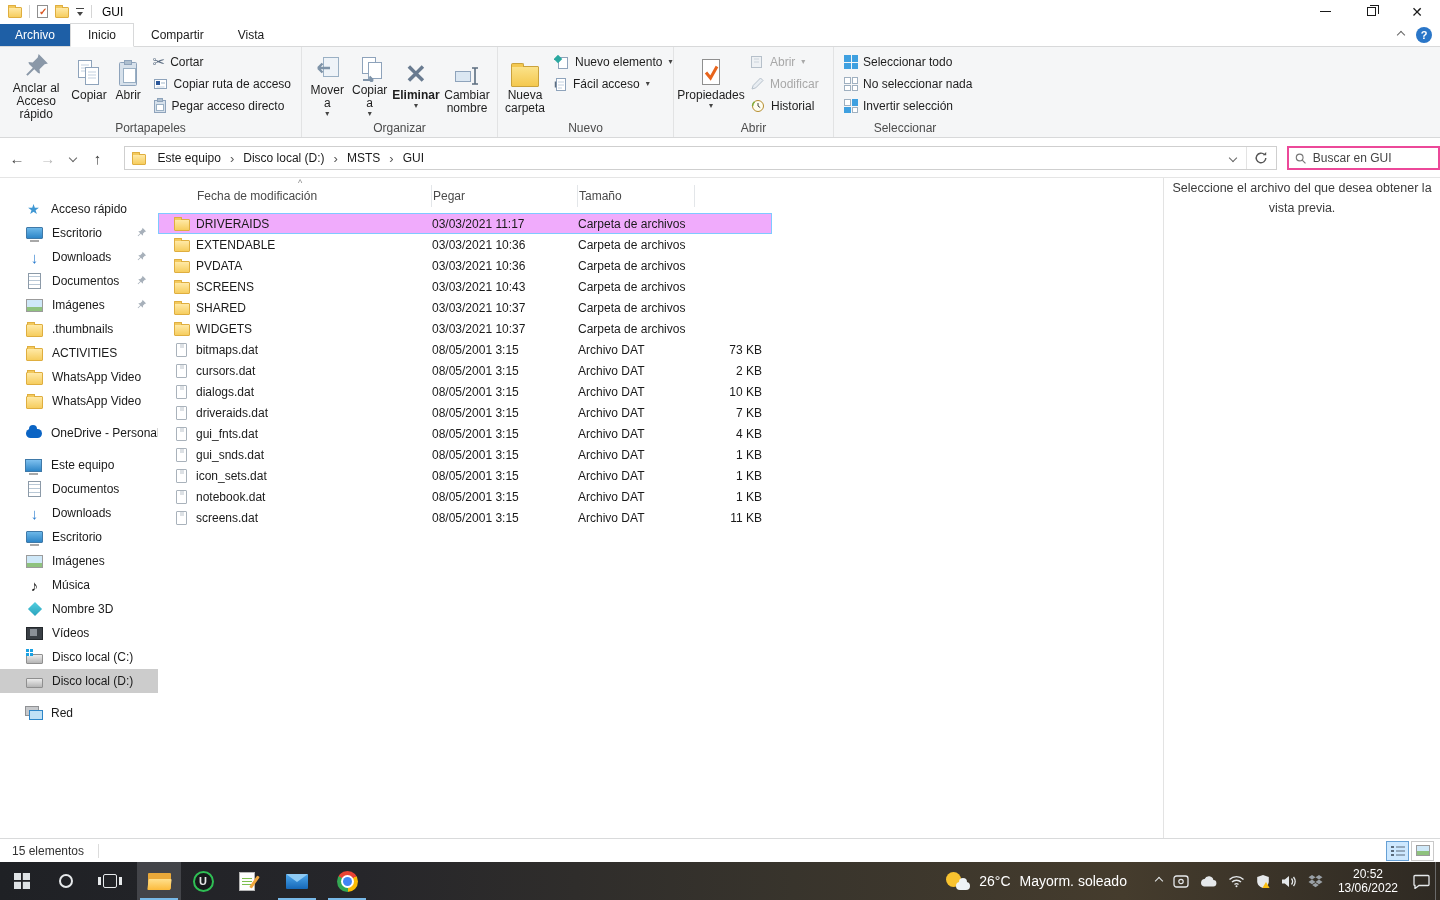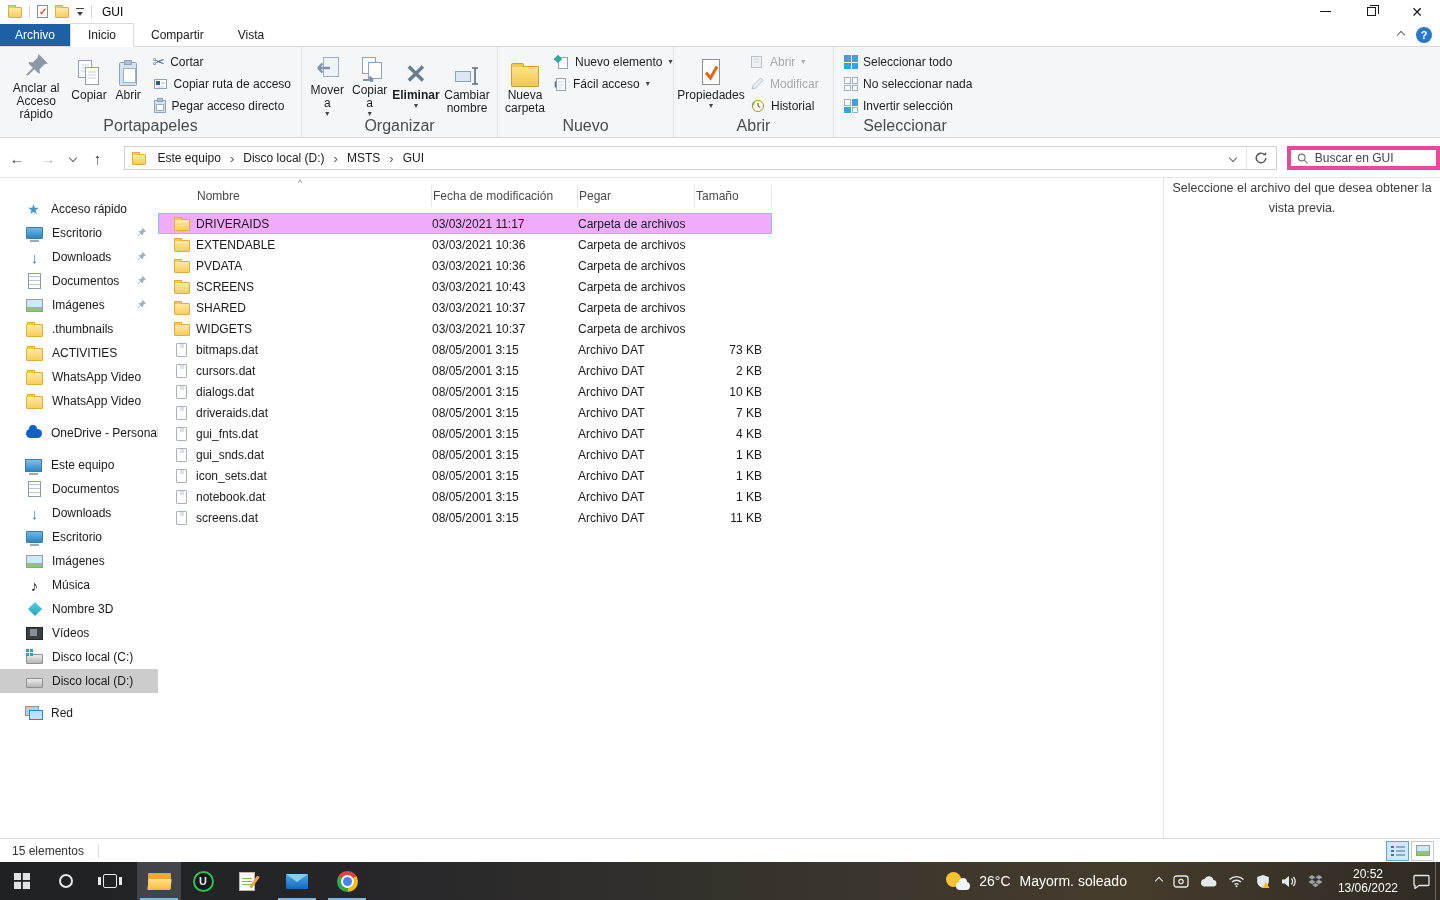"Portapapeles" .rgroup-label { font-size: 16px -> 12px }
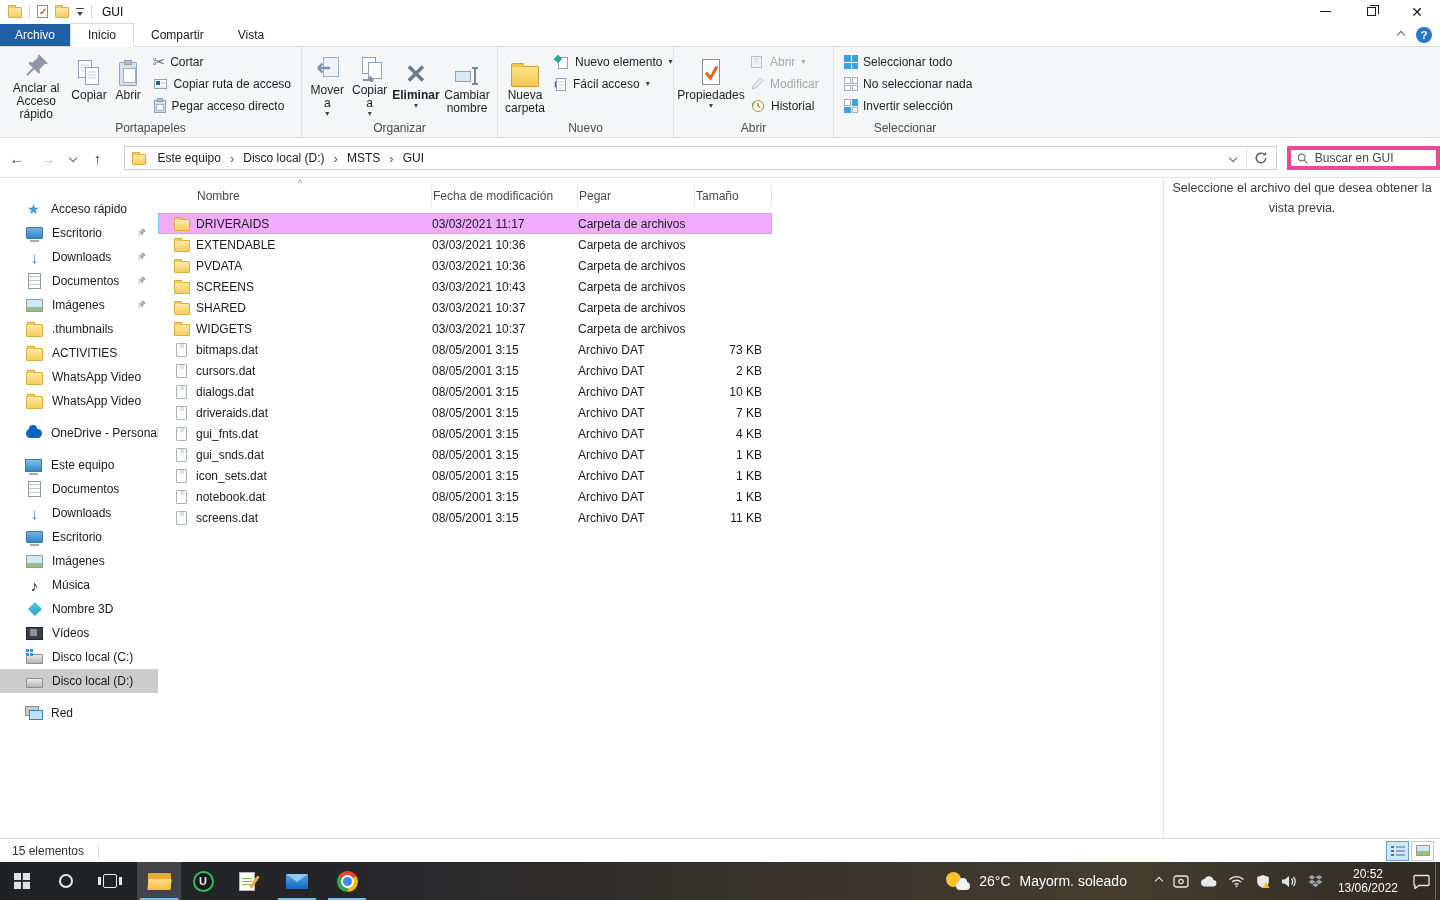"Buscar en GUI" .search-box { border: 4px solid #ec4899 -> 2px solid #ec4899 }
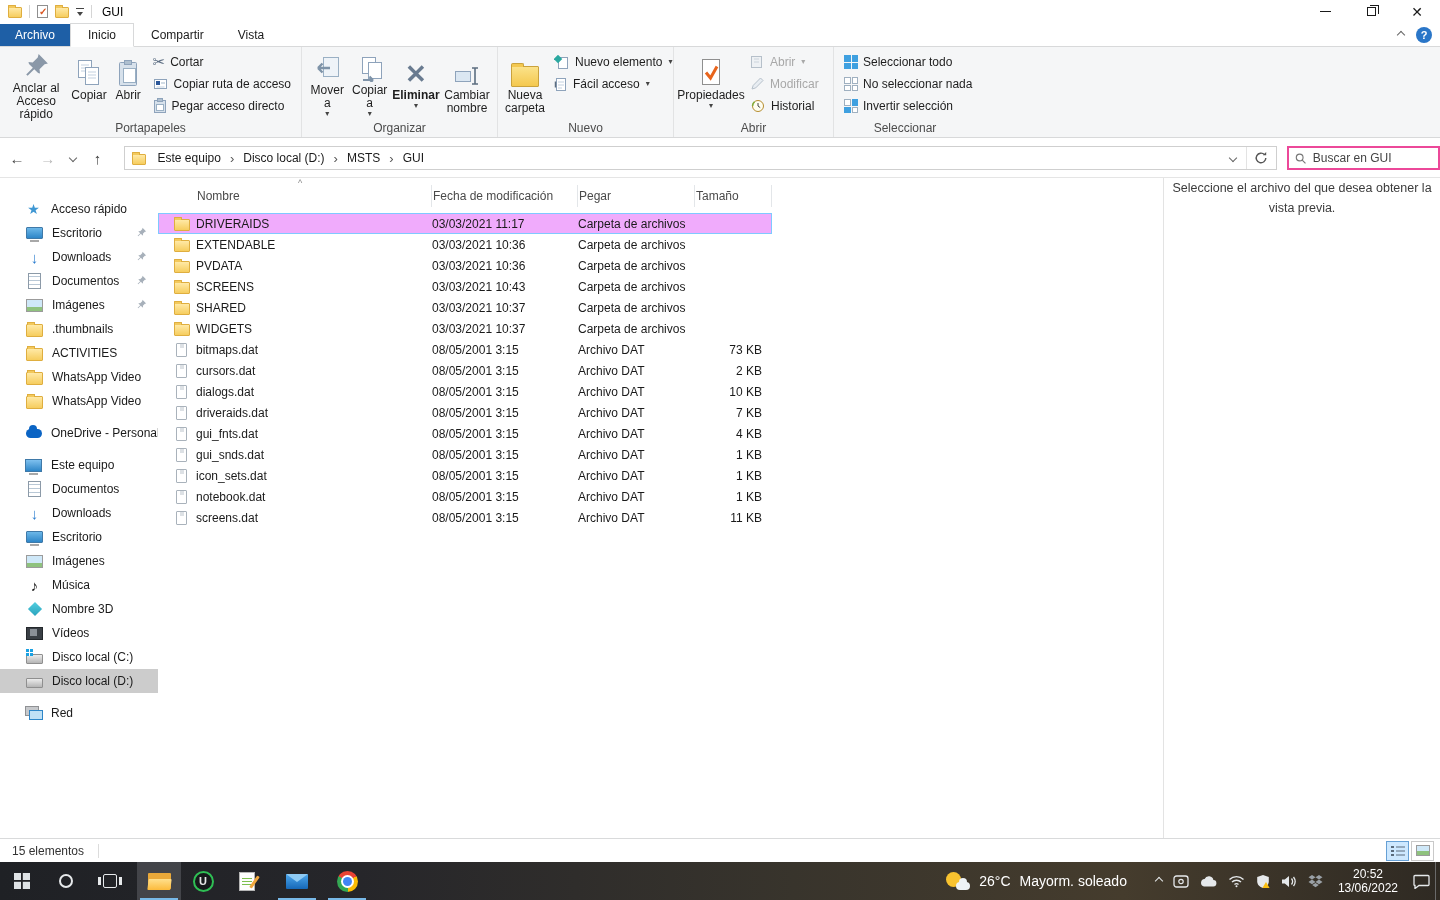"Nombre" div.hcell { html: <div>Nombre</div> -> none }
